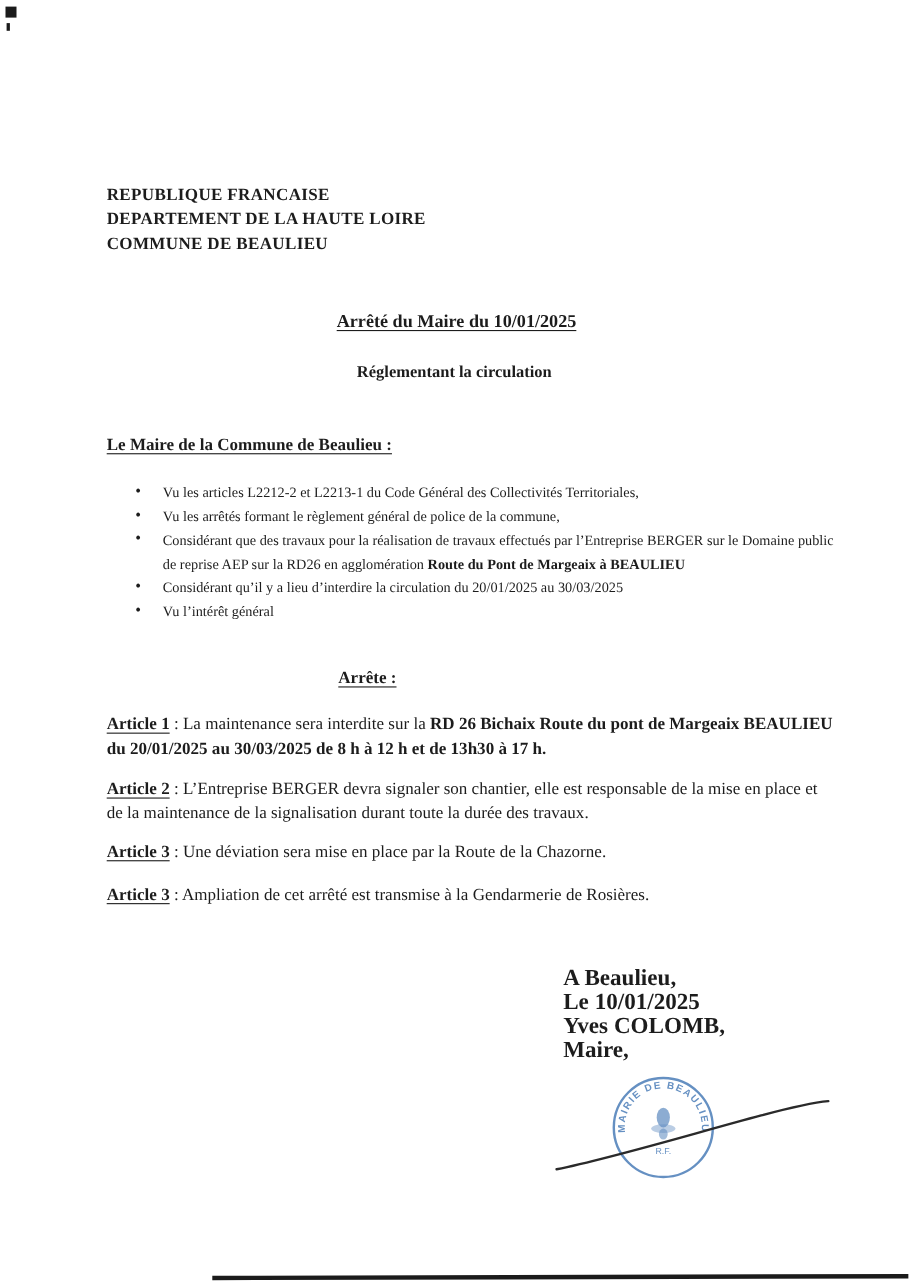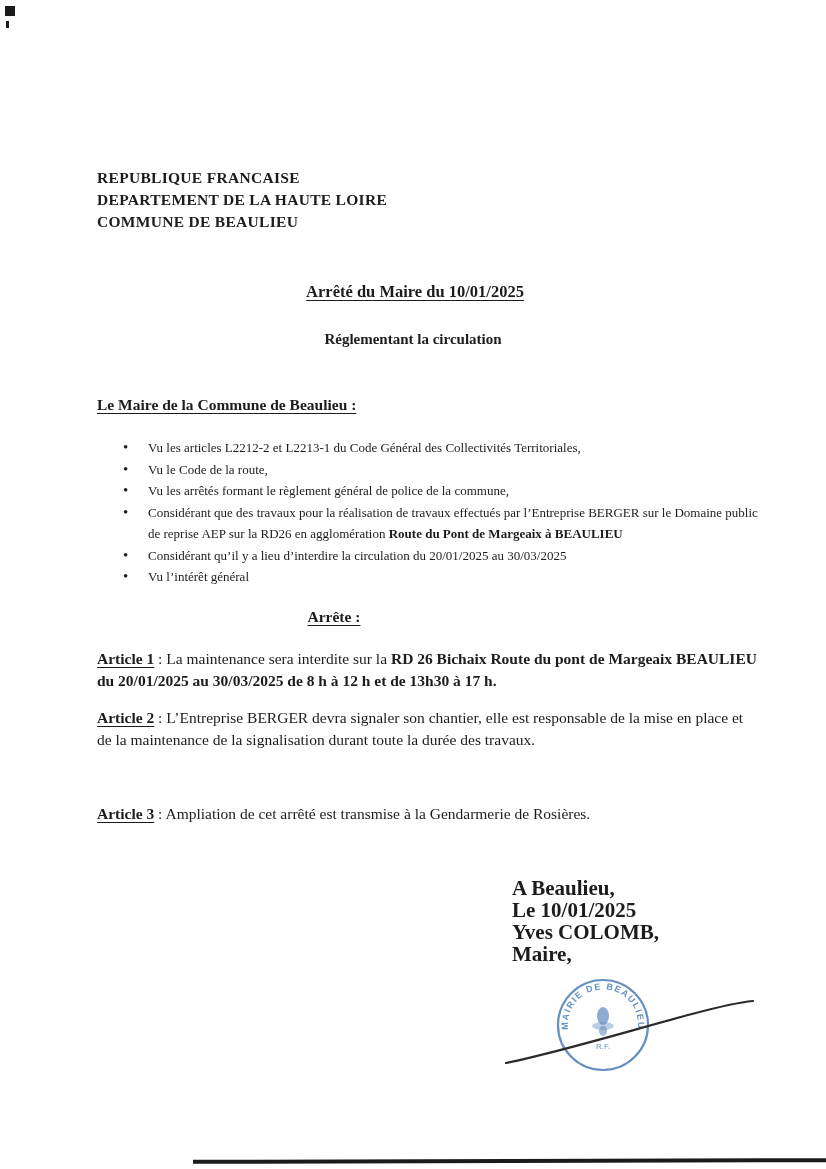"Vu le Code de la" li { html: <li><span>Vu le Code de la route,</span><span></span></li> -> none }
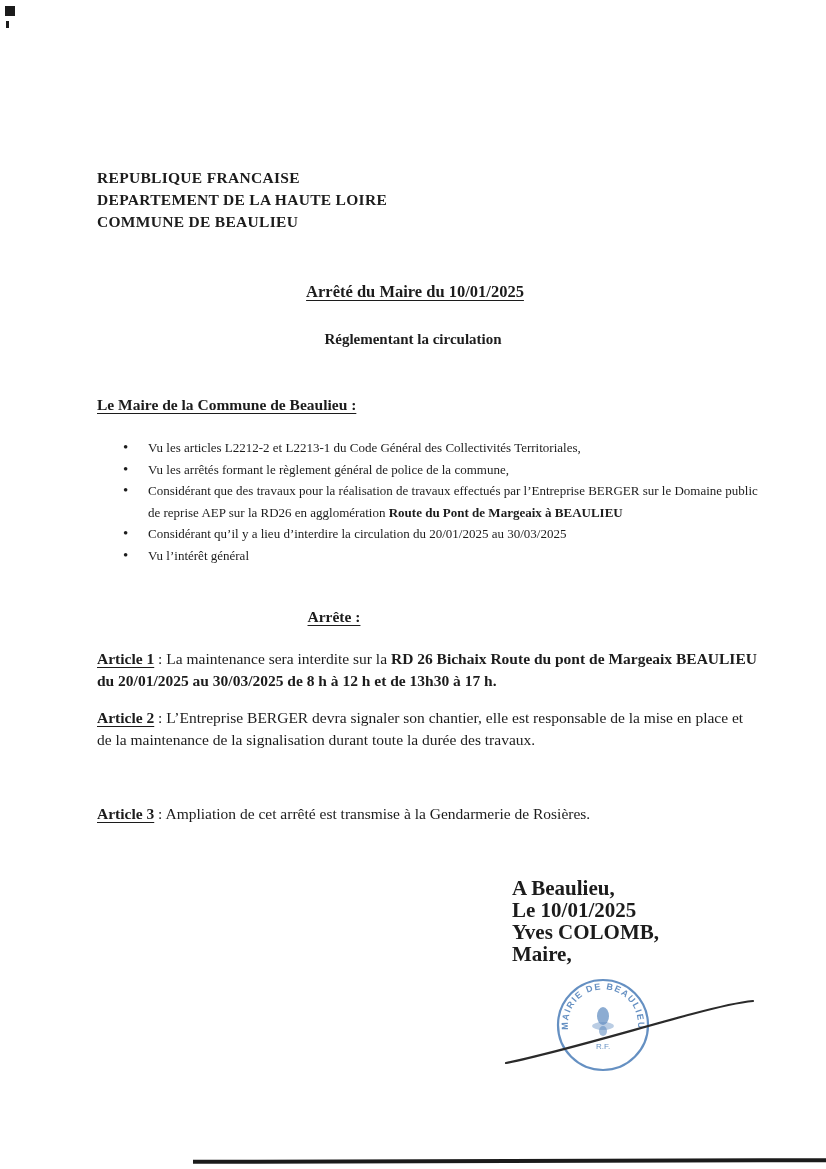"Article 3 : Une déviation" p.article { html: none -> <p><span>Article 3</span><span> : Une déviation sera mise en place par la Route de la Chazorne.</span><span></span></p> }
